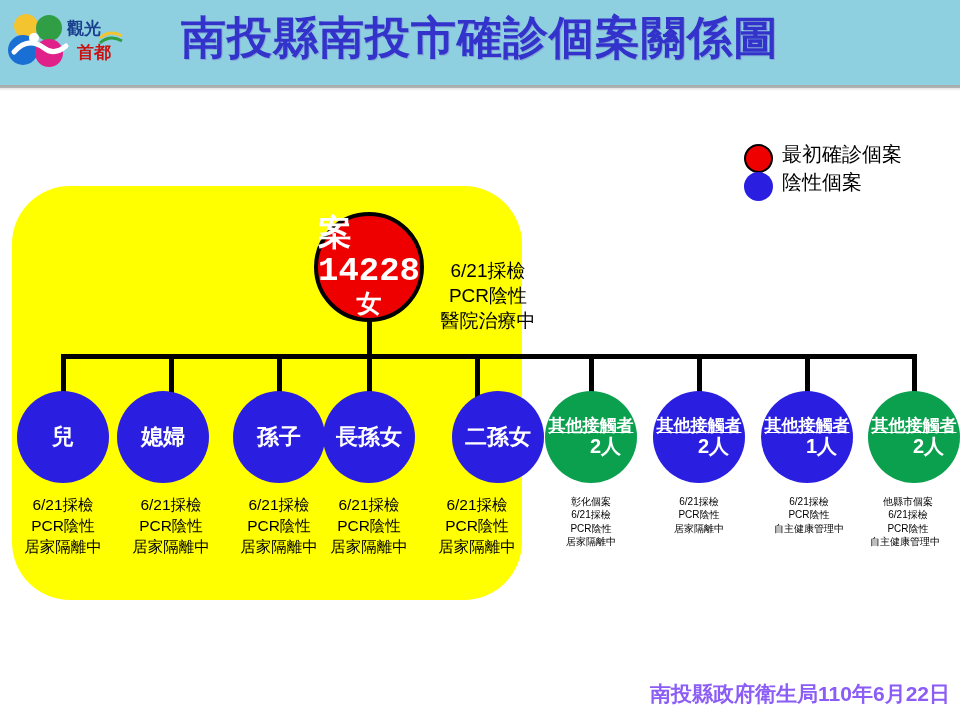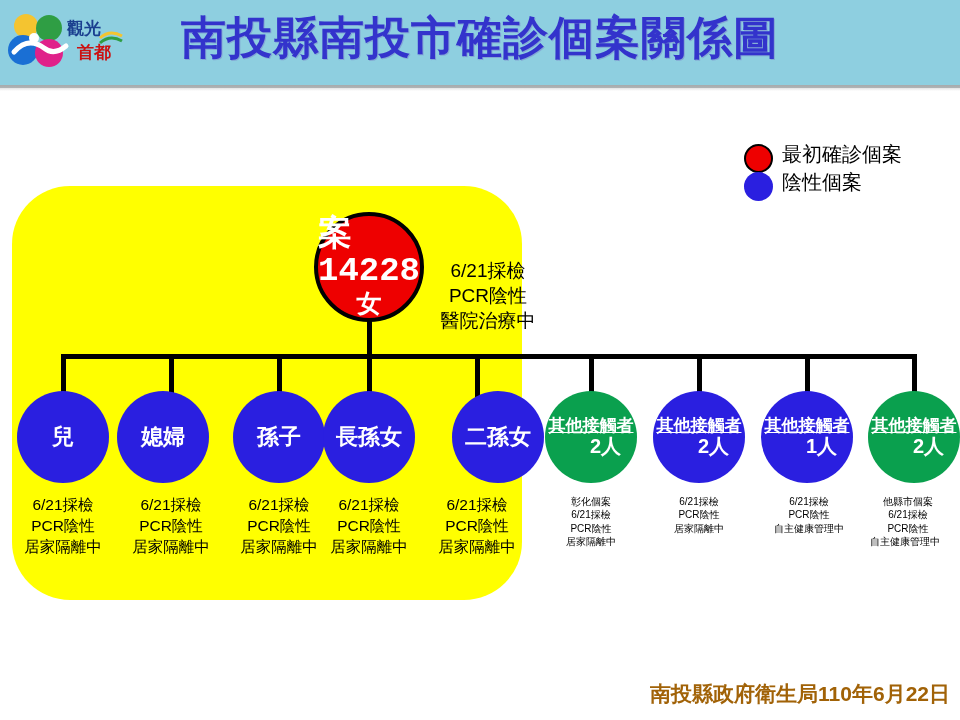"南投縣政府衛生局110年6月22日" #footer { color: #a16207 -> #8b5cf6 }
